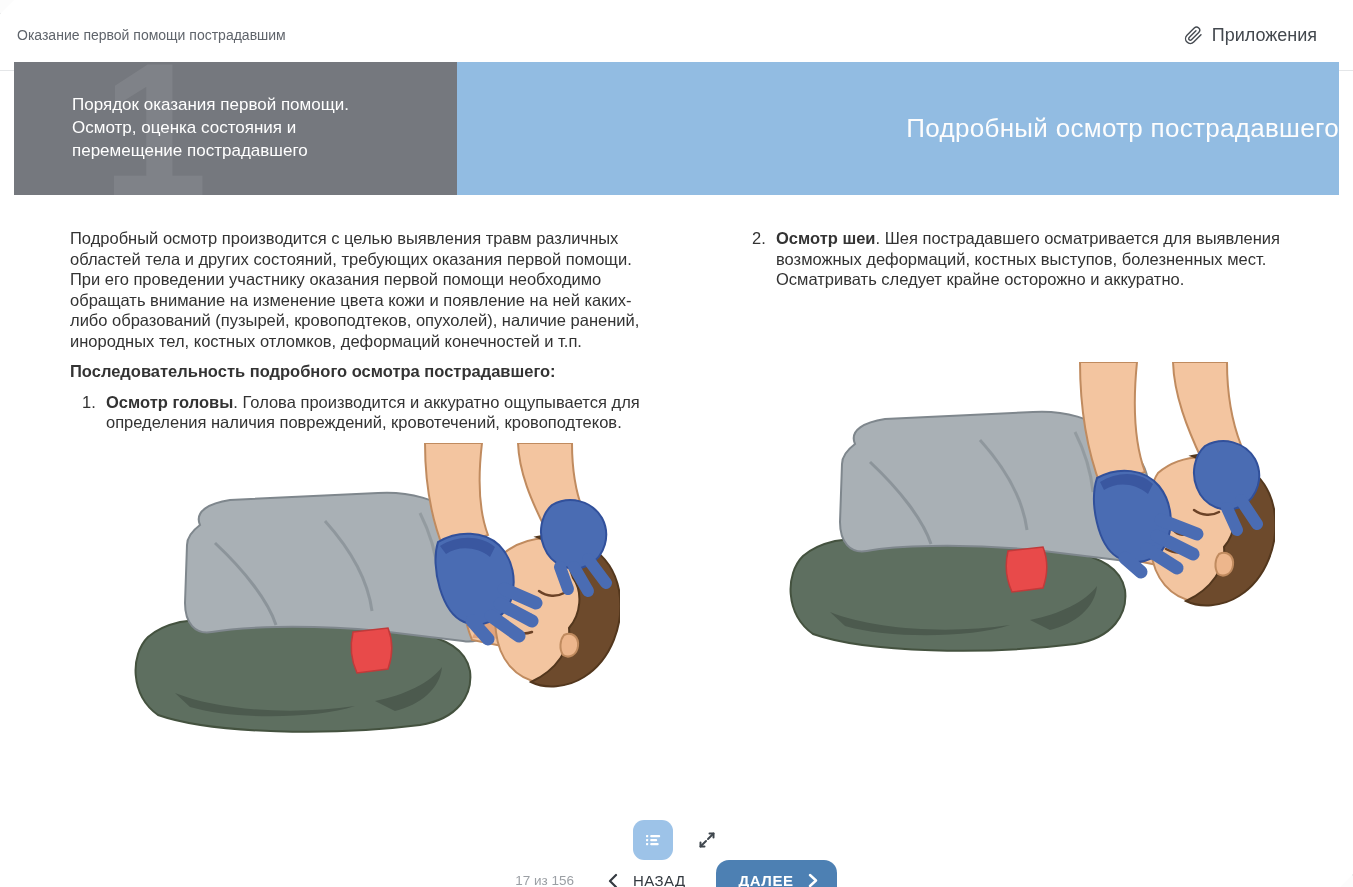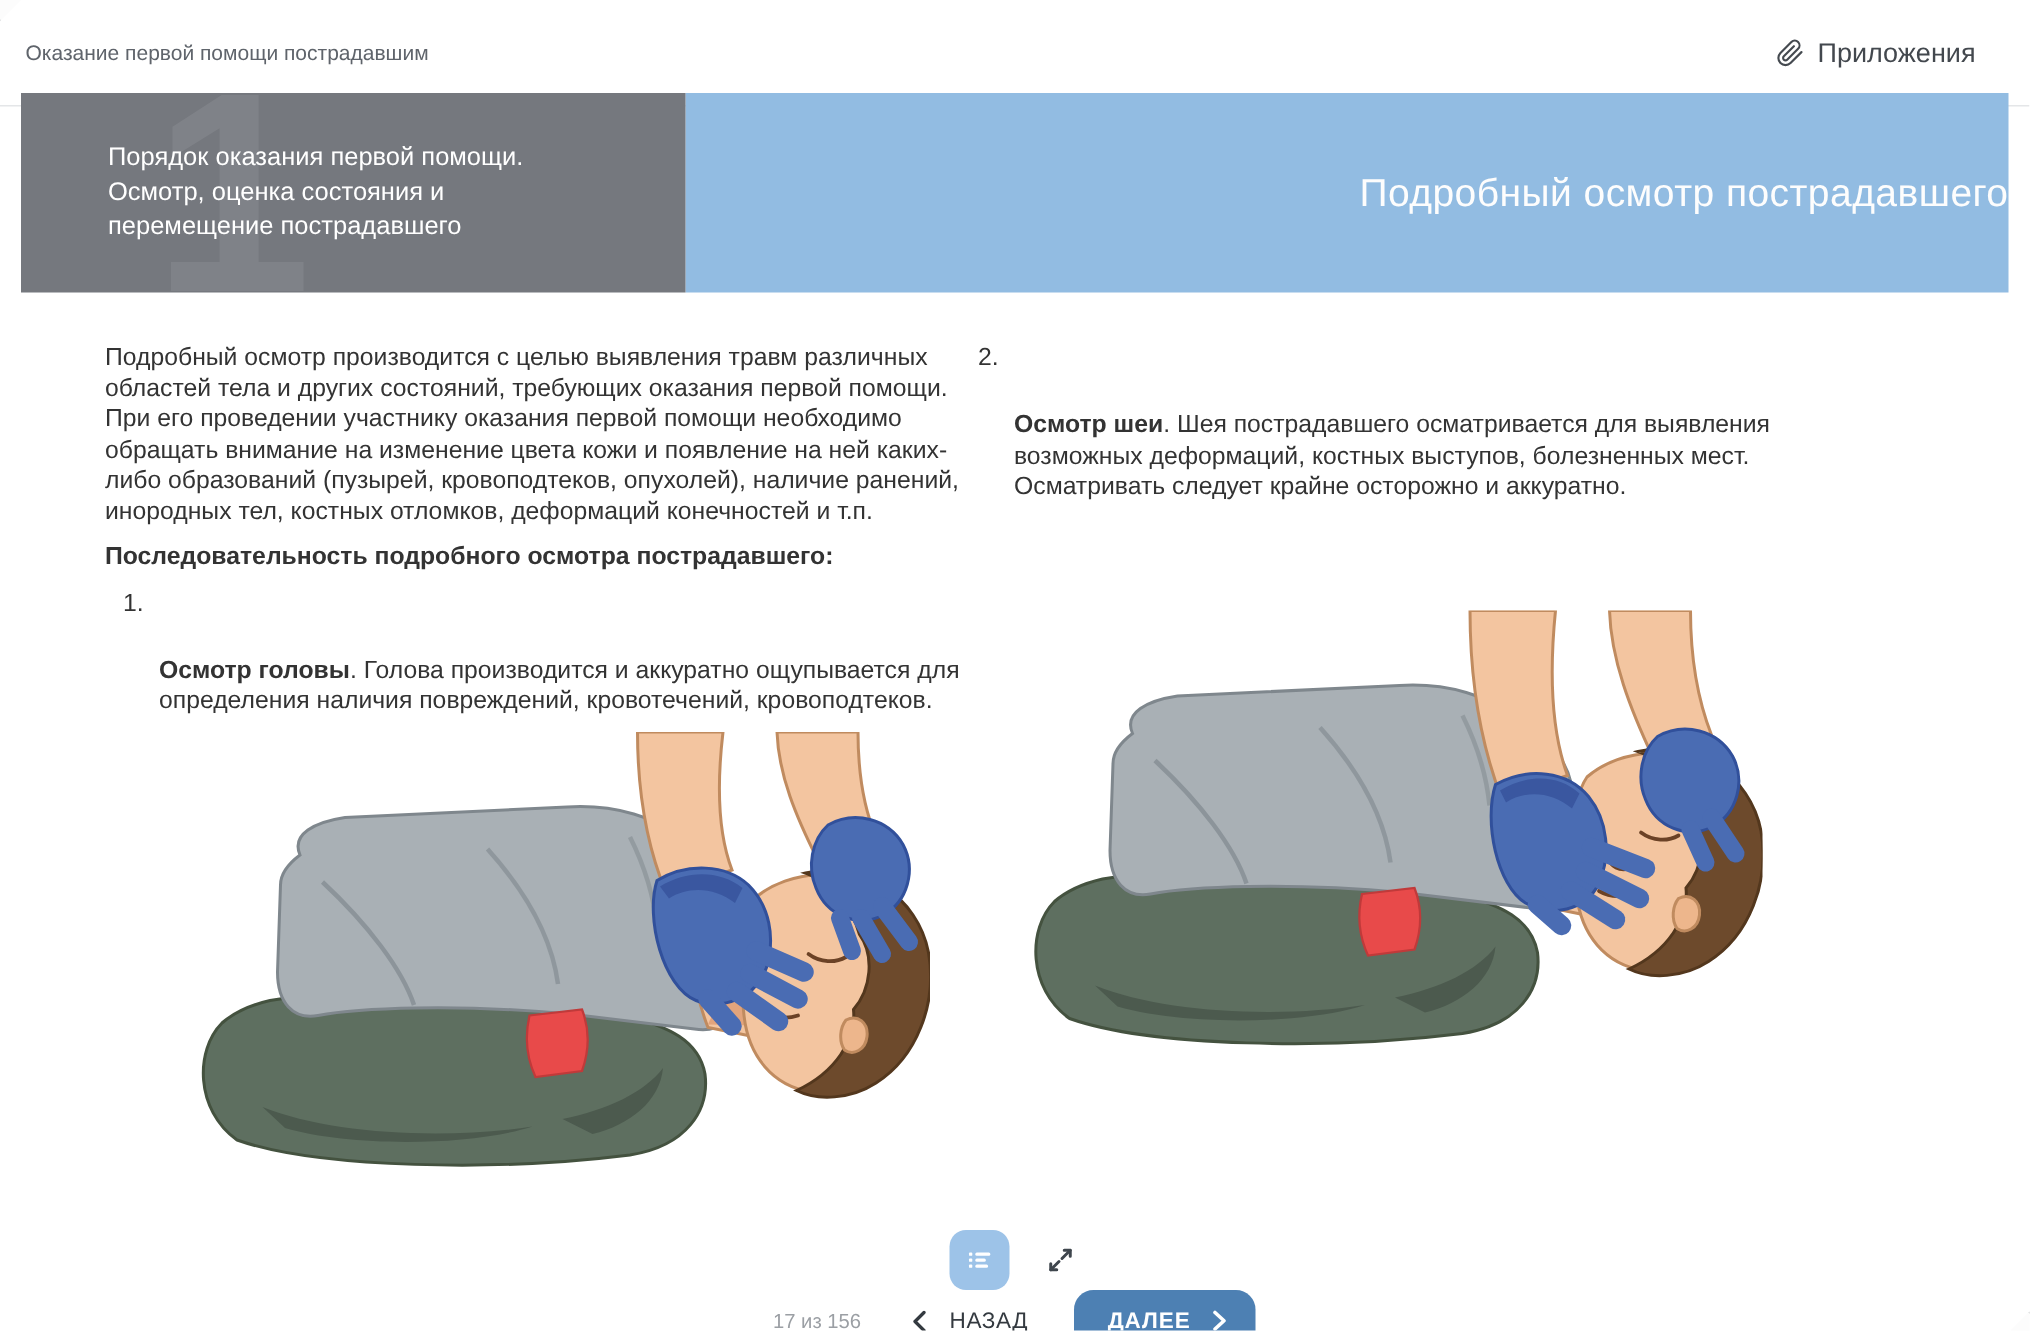"Подробный осмотр производится с целью" .content { column-gap: none -> 100px }
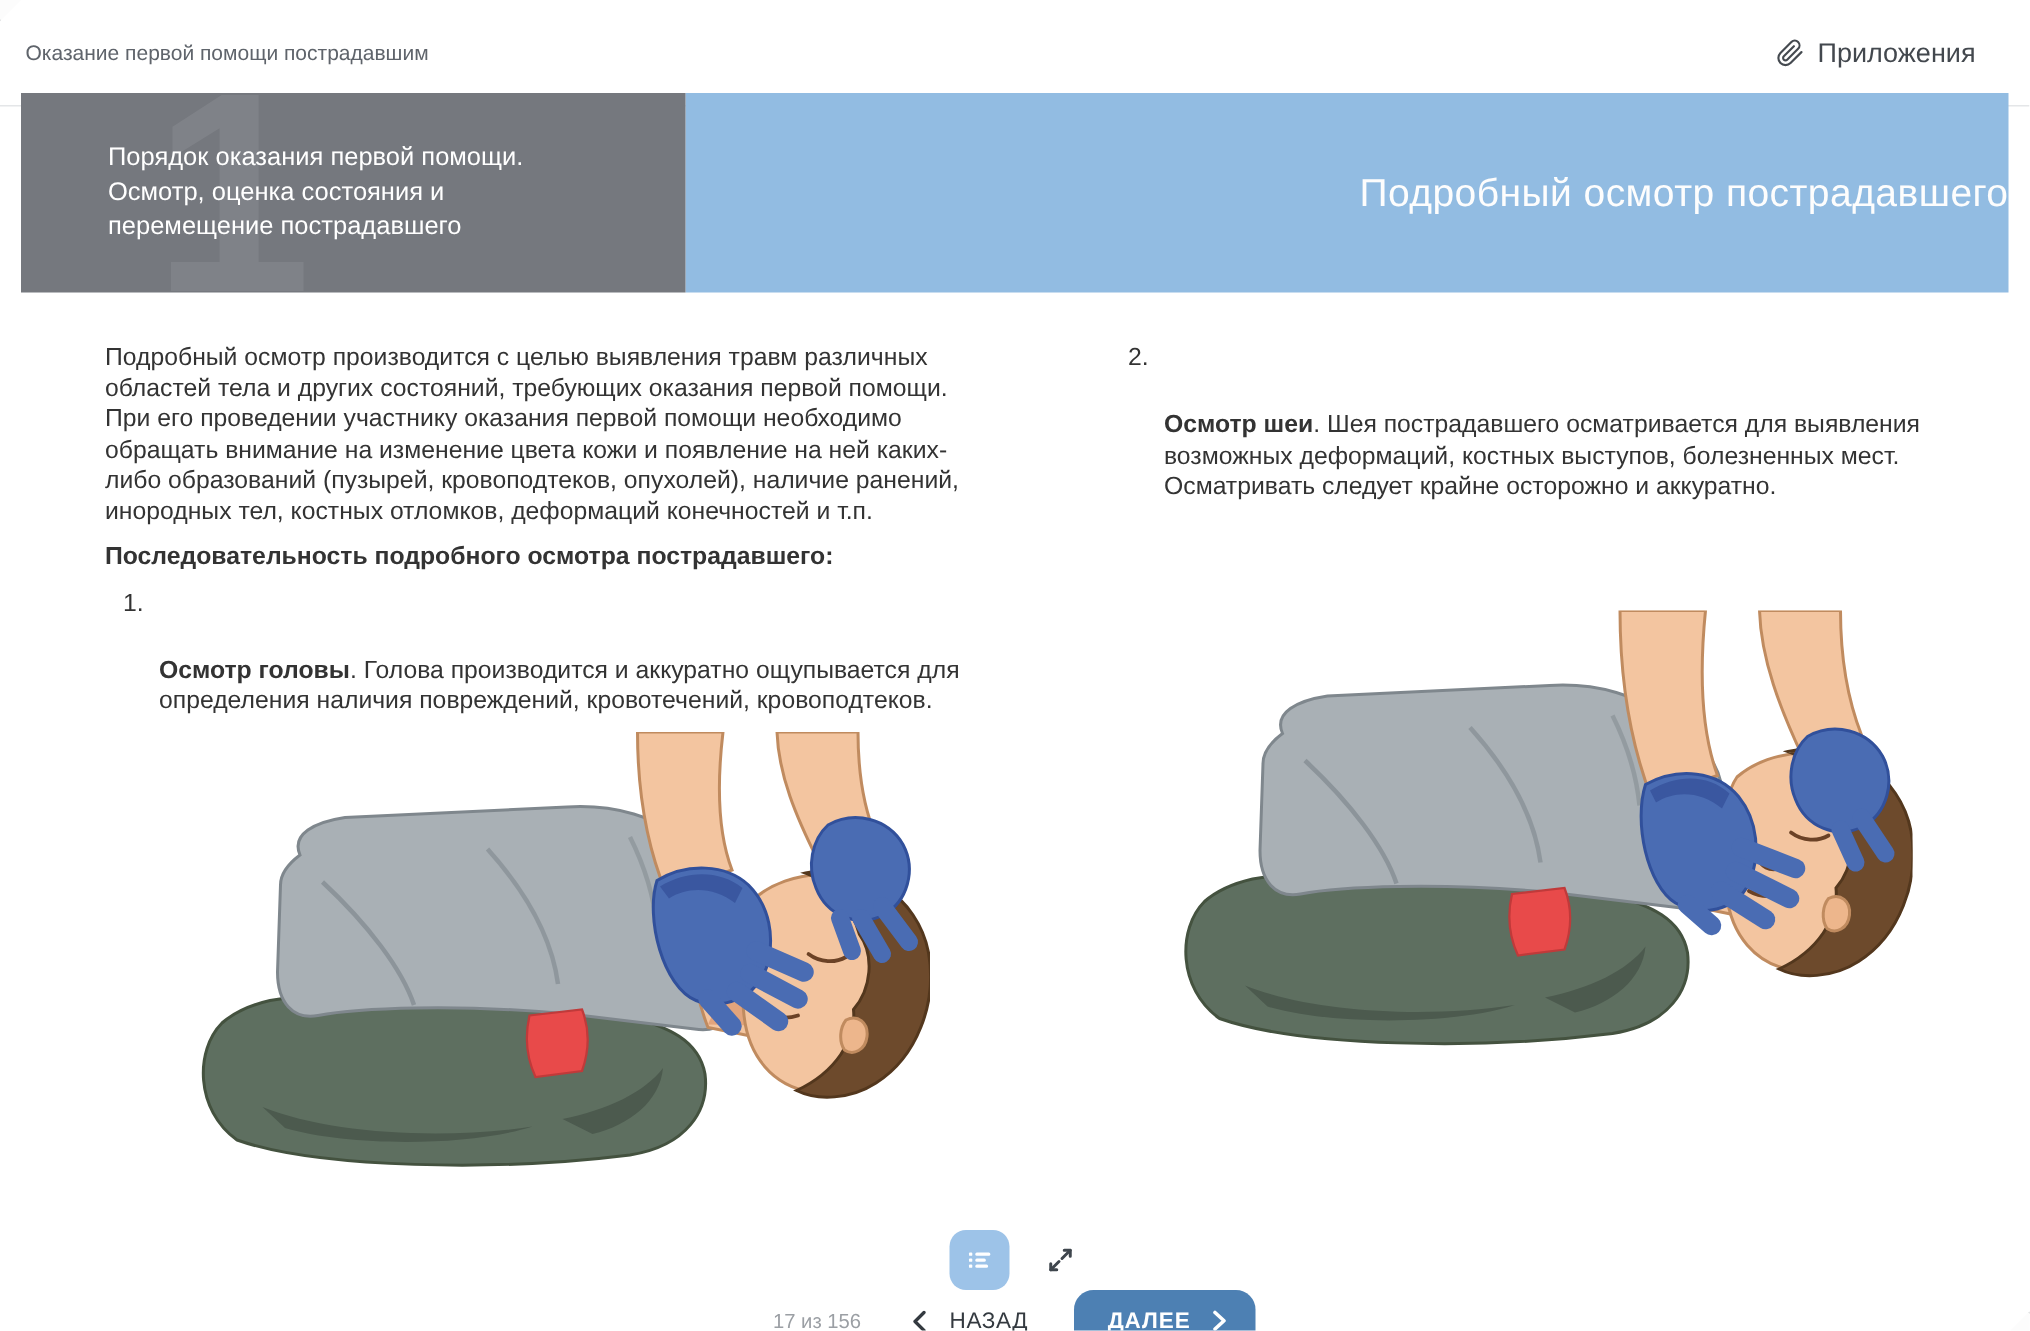"Осмотр шеи. Шея пострадавшего" .list-item .item-text { margin-top: 45px -> none }
